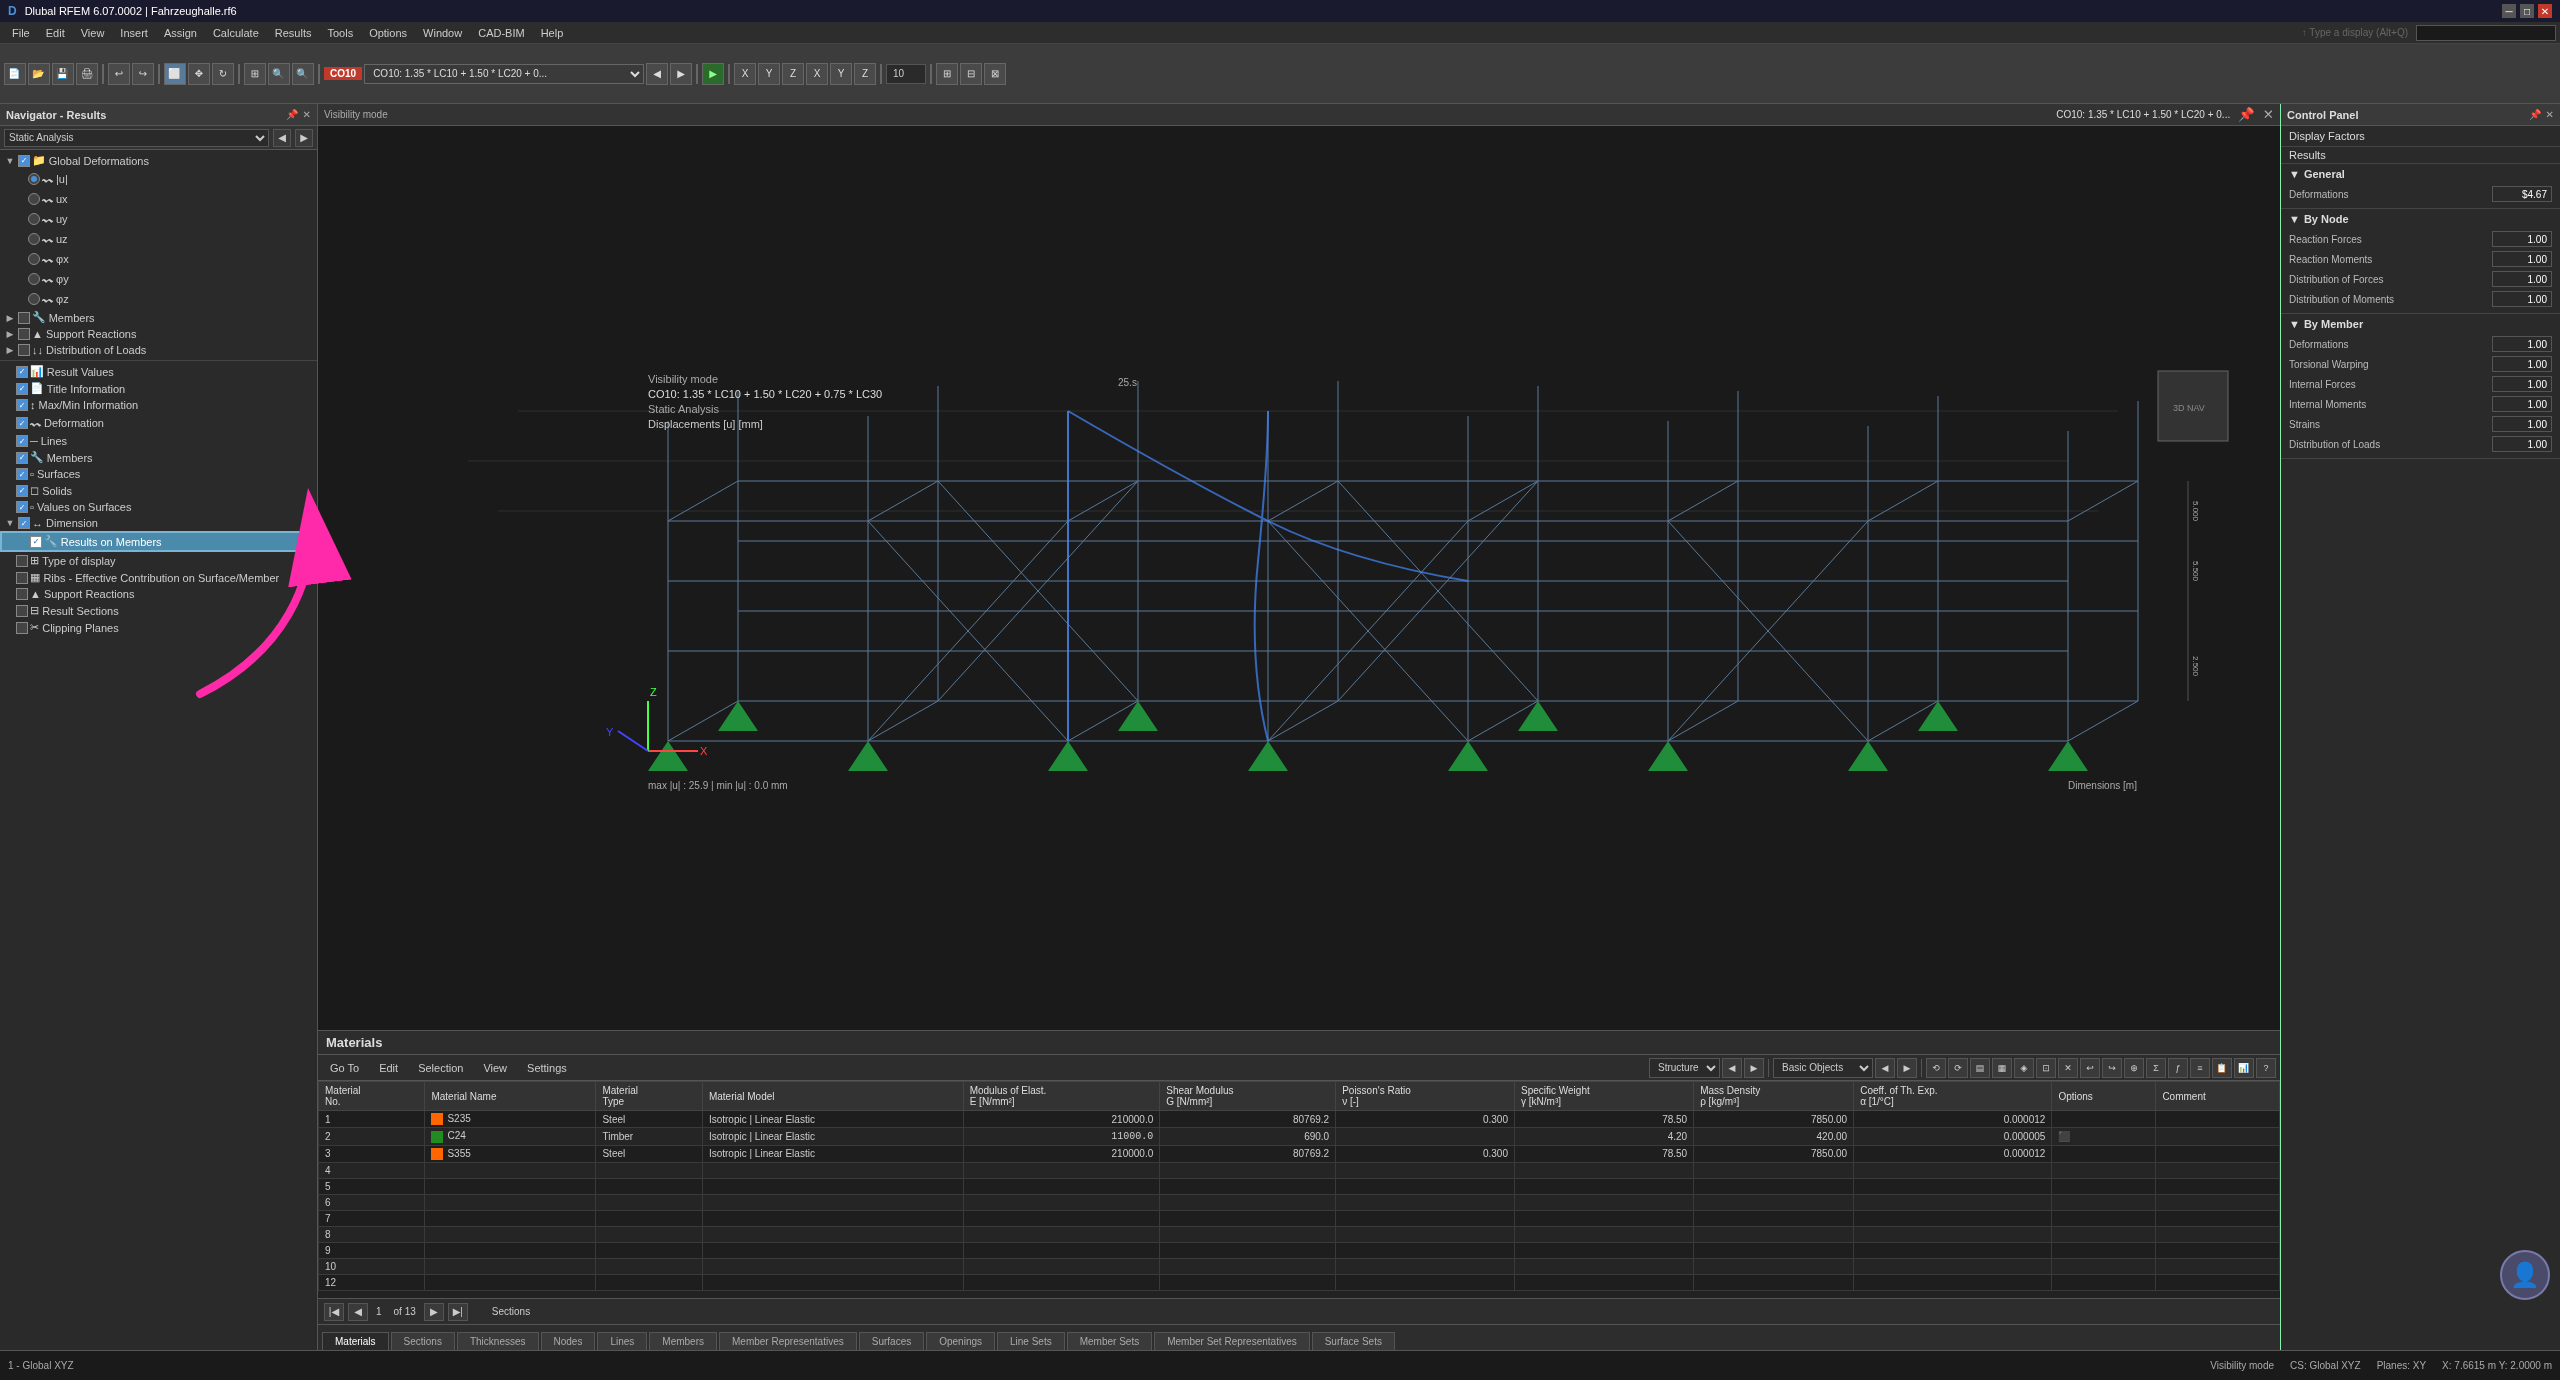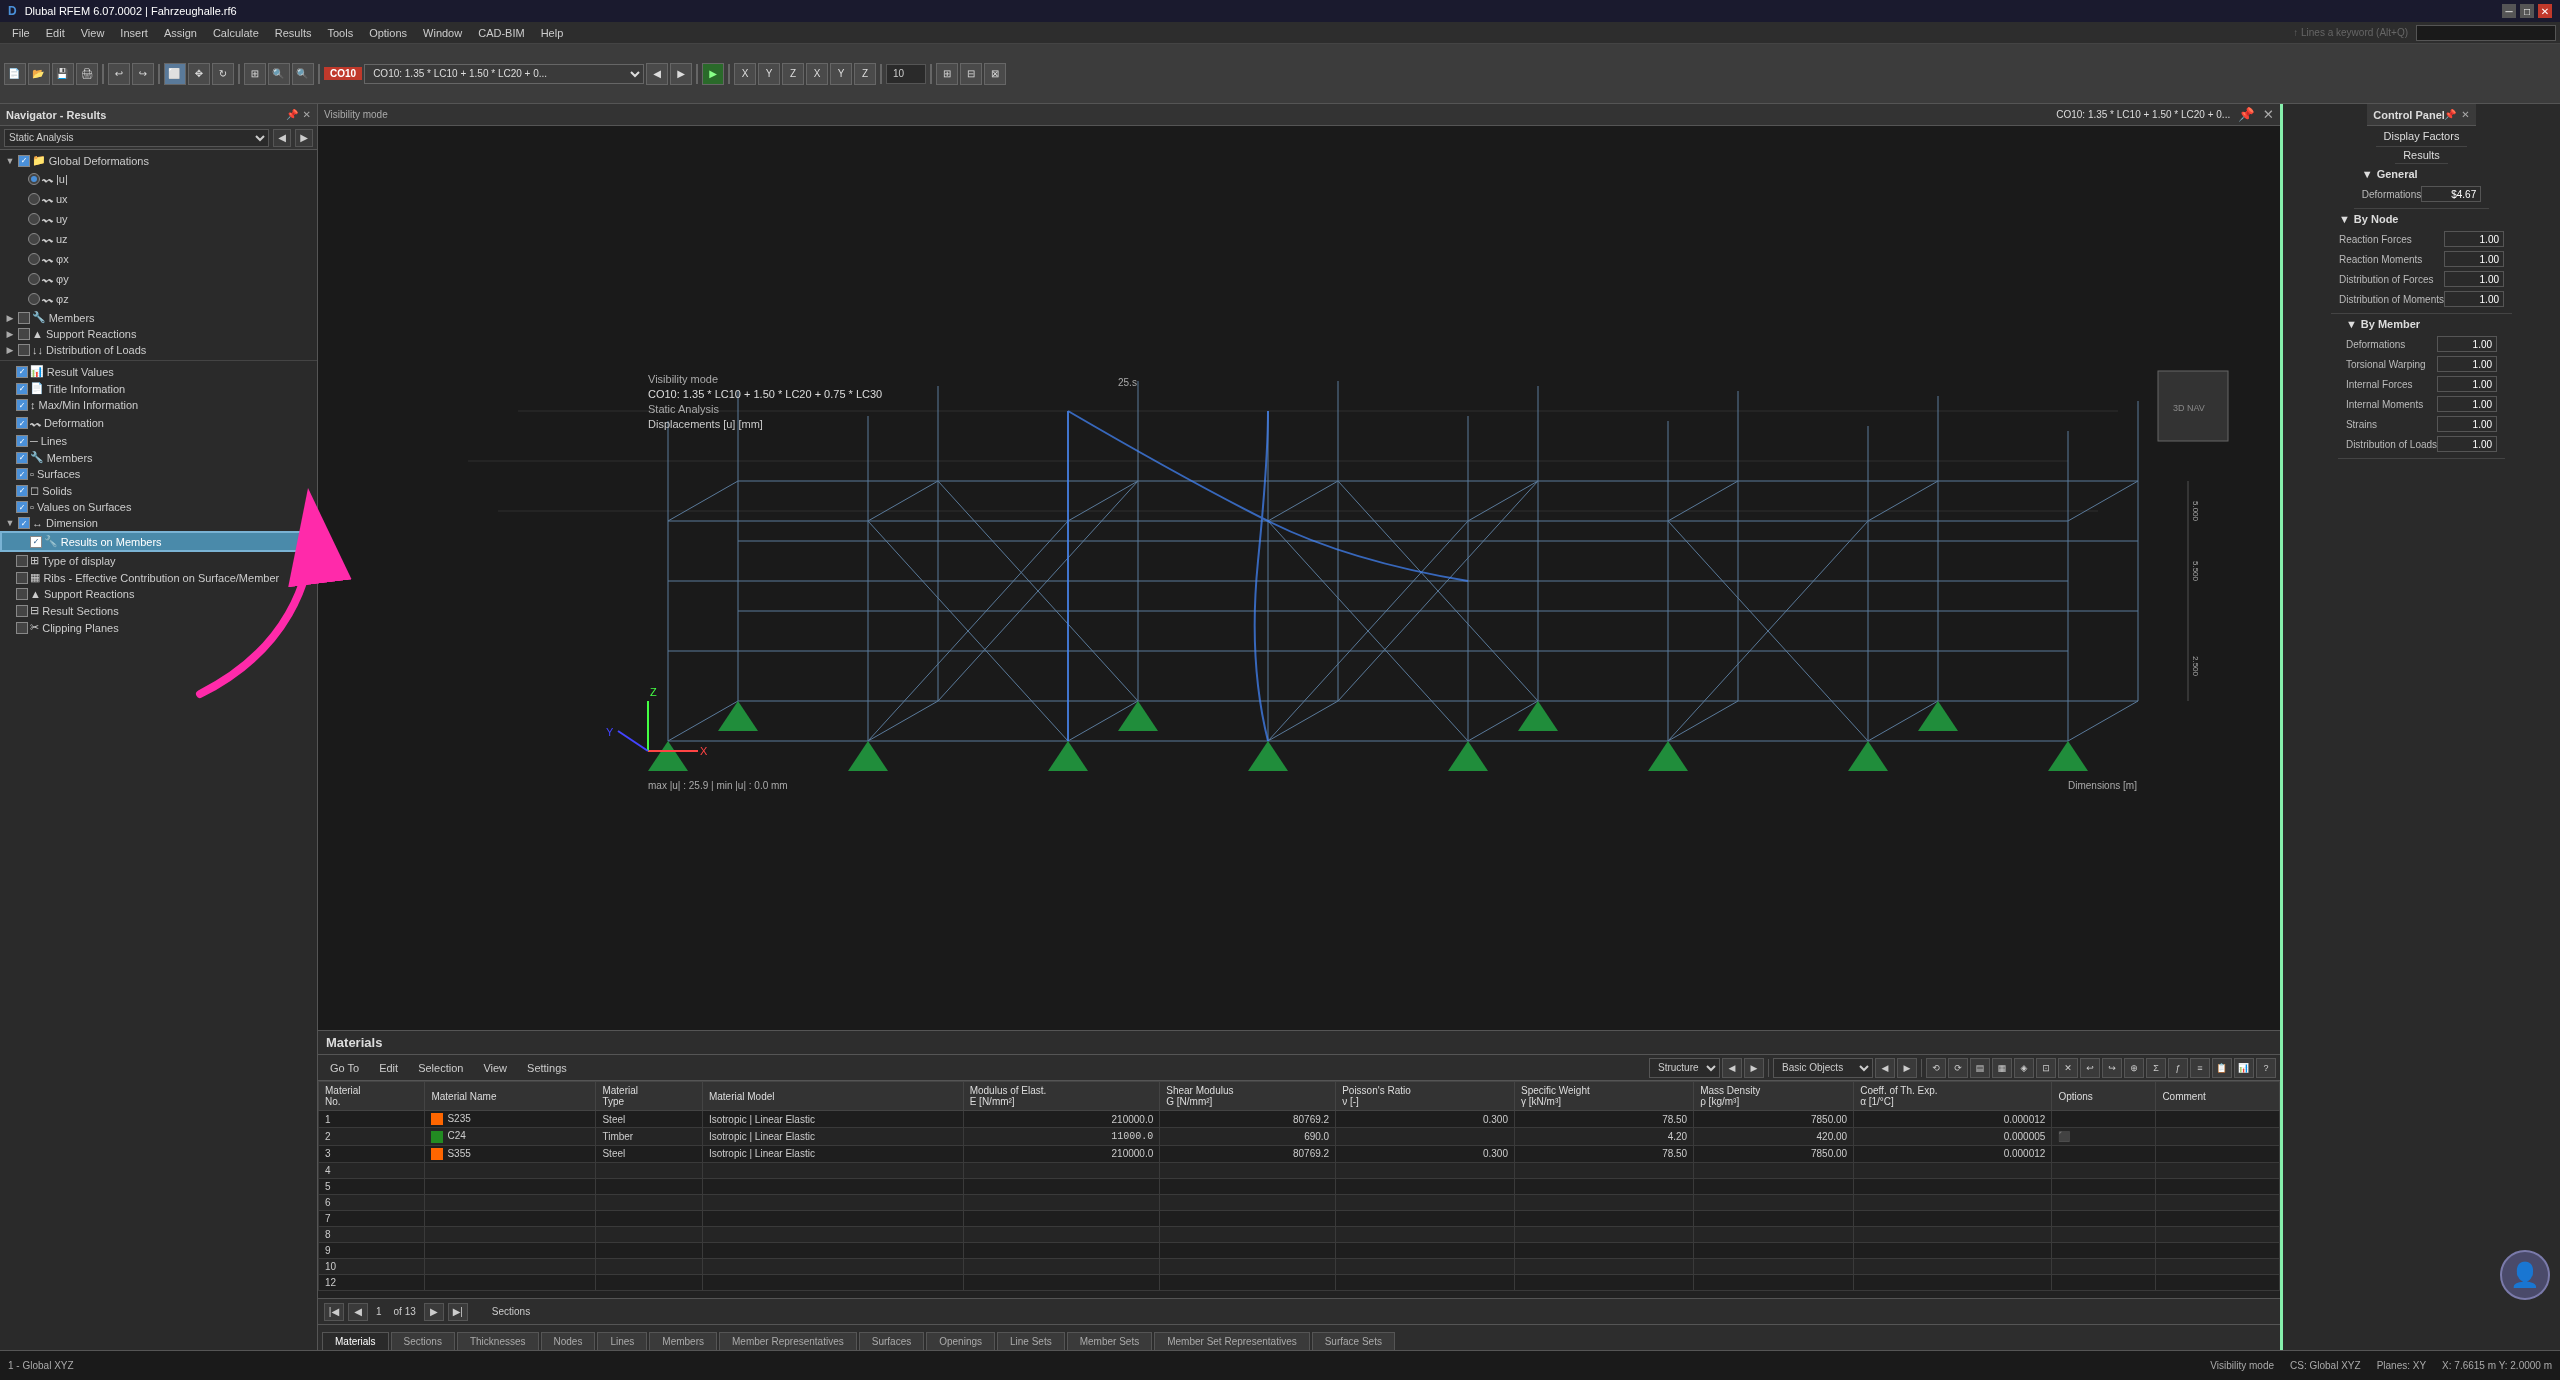"↑ Lines a keyword (Alt+Q)" span { text: Lines a keyword -> Type a display }
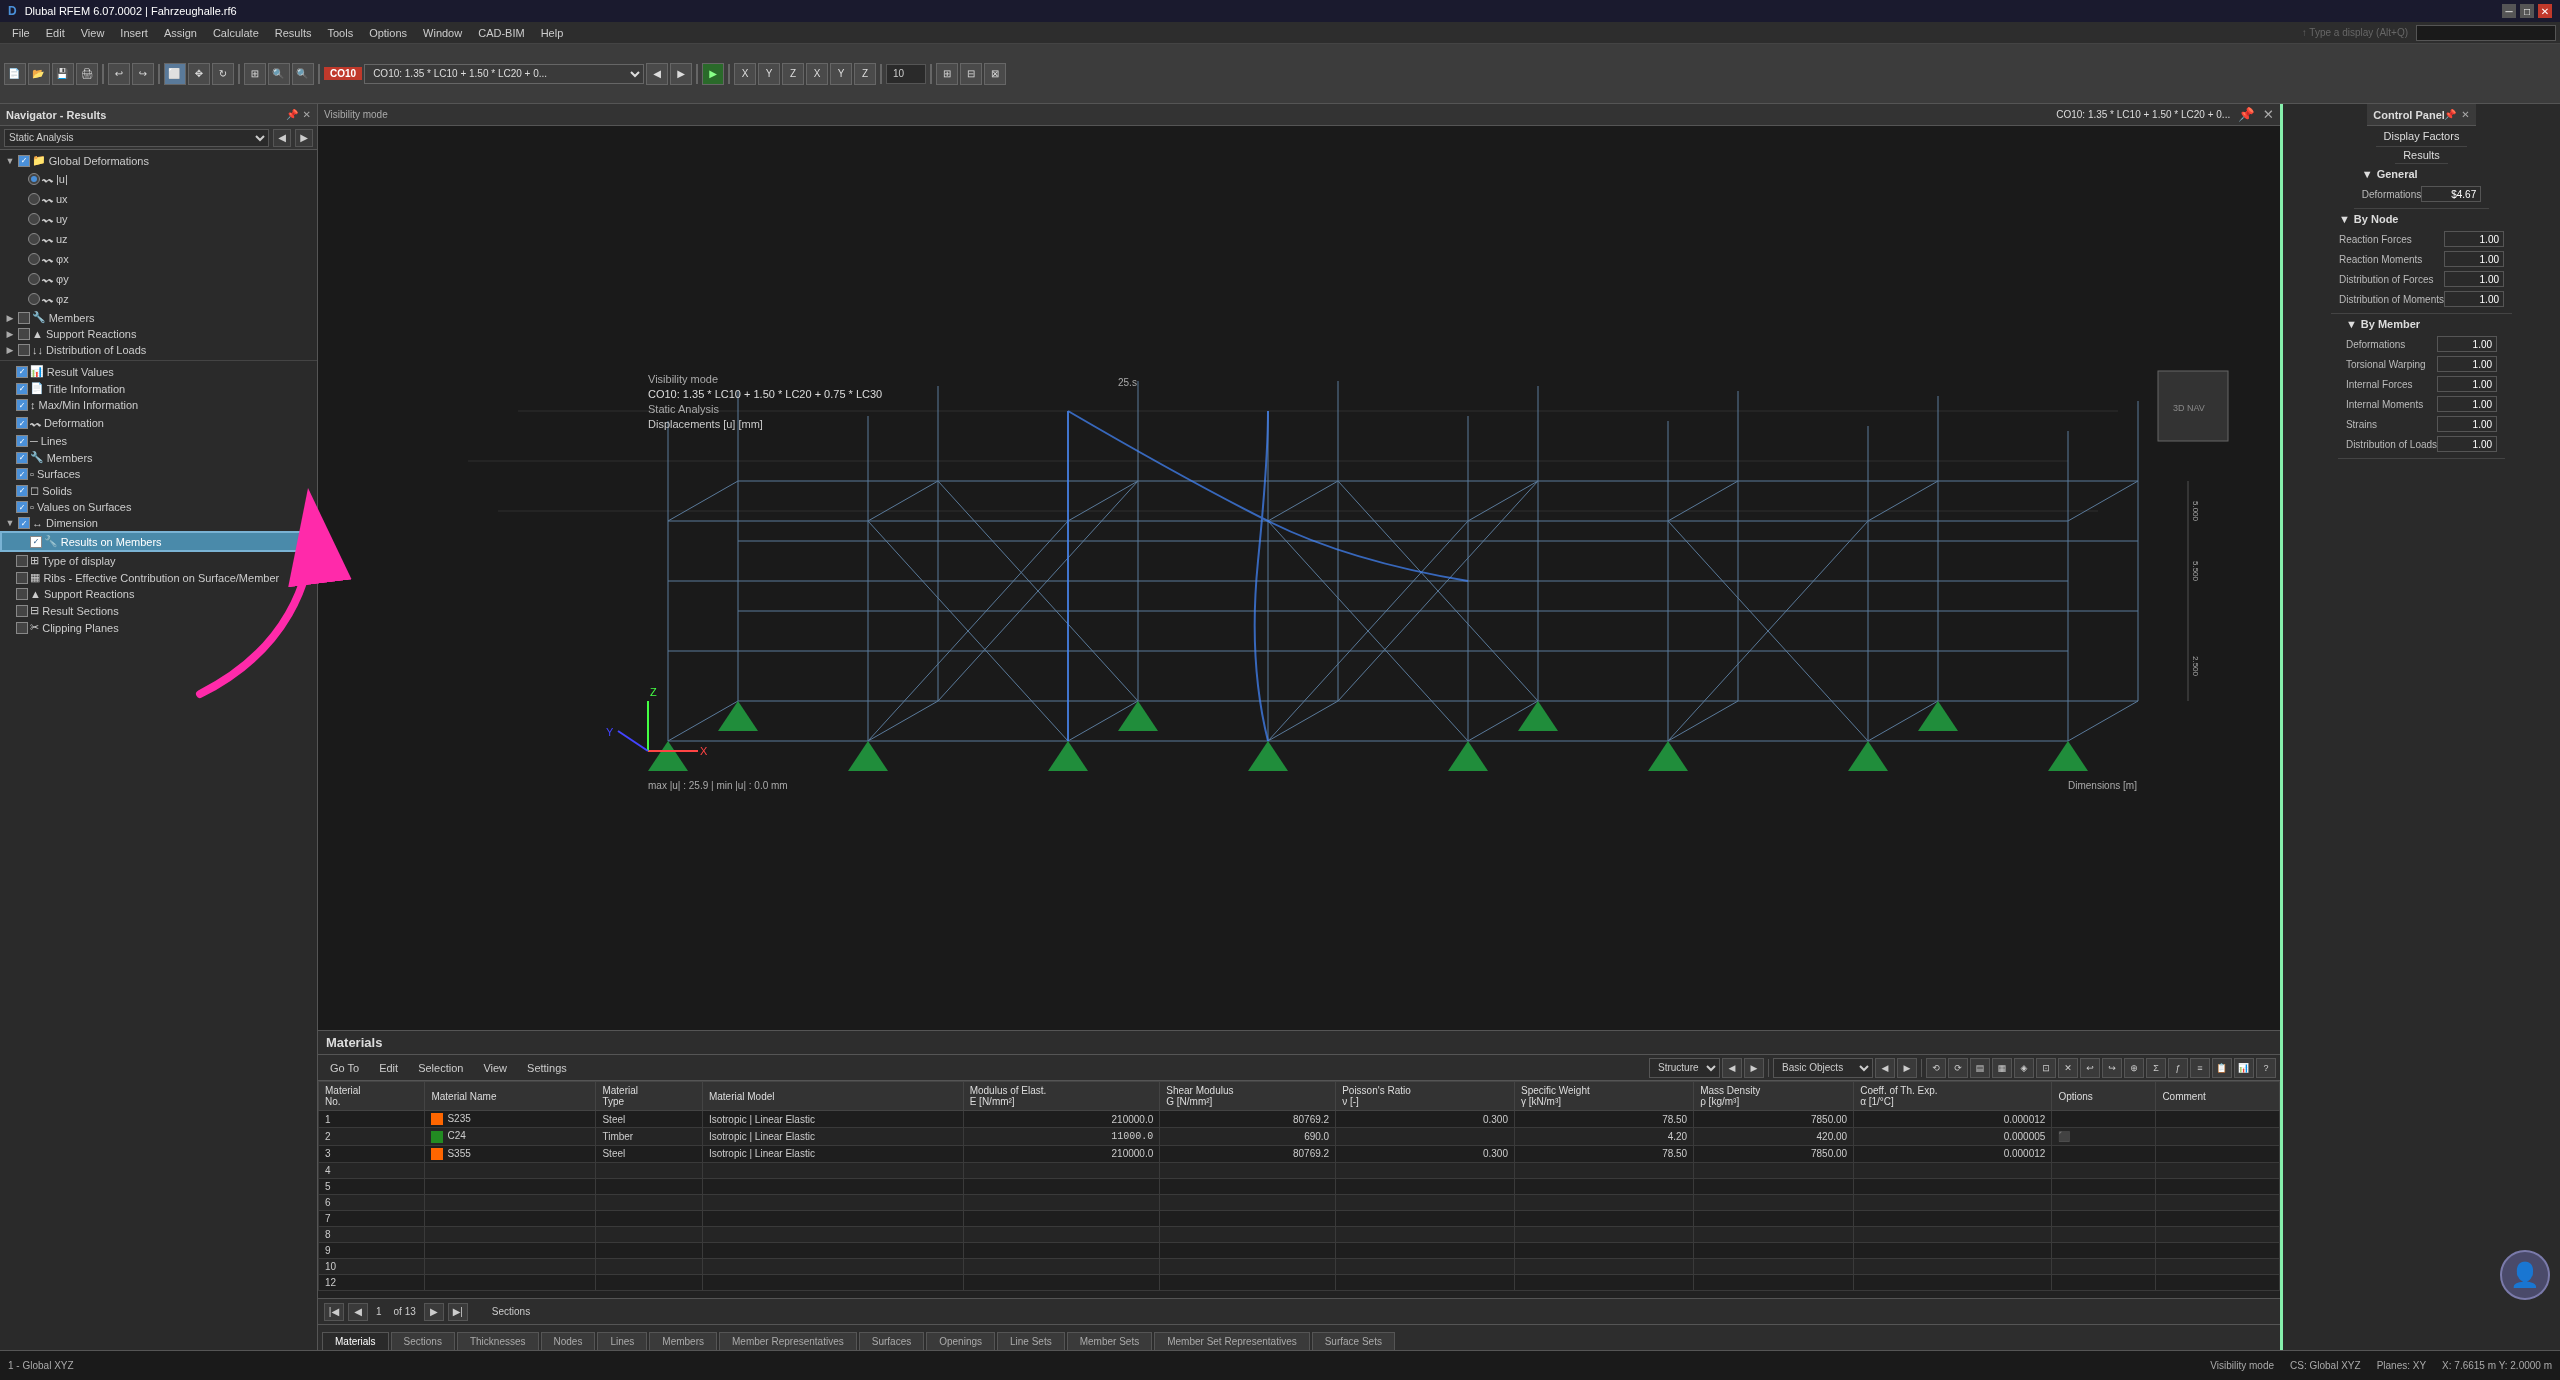"Control Panel" .control-panel { align-items: center -> none; border-left: 3px solid #86efac -> 1px solid #86efac }
